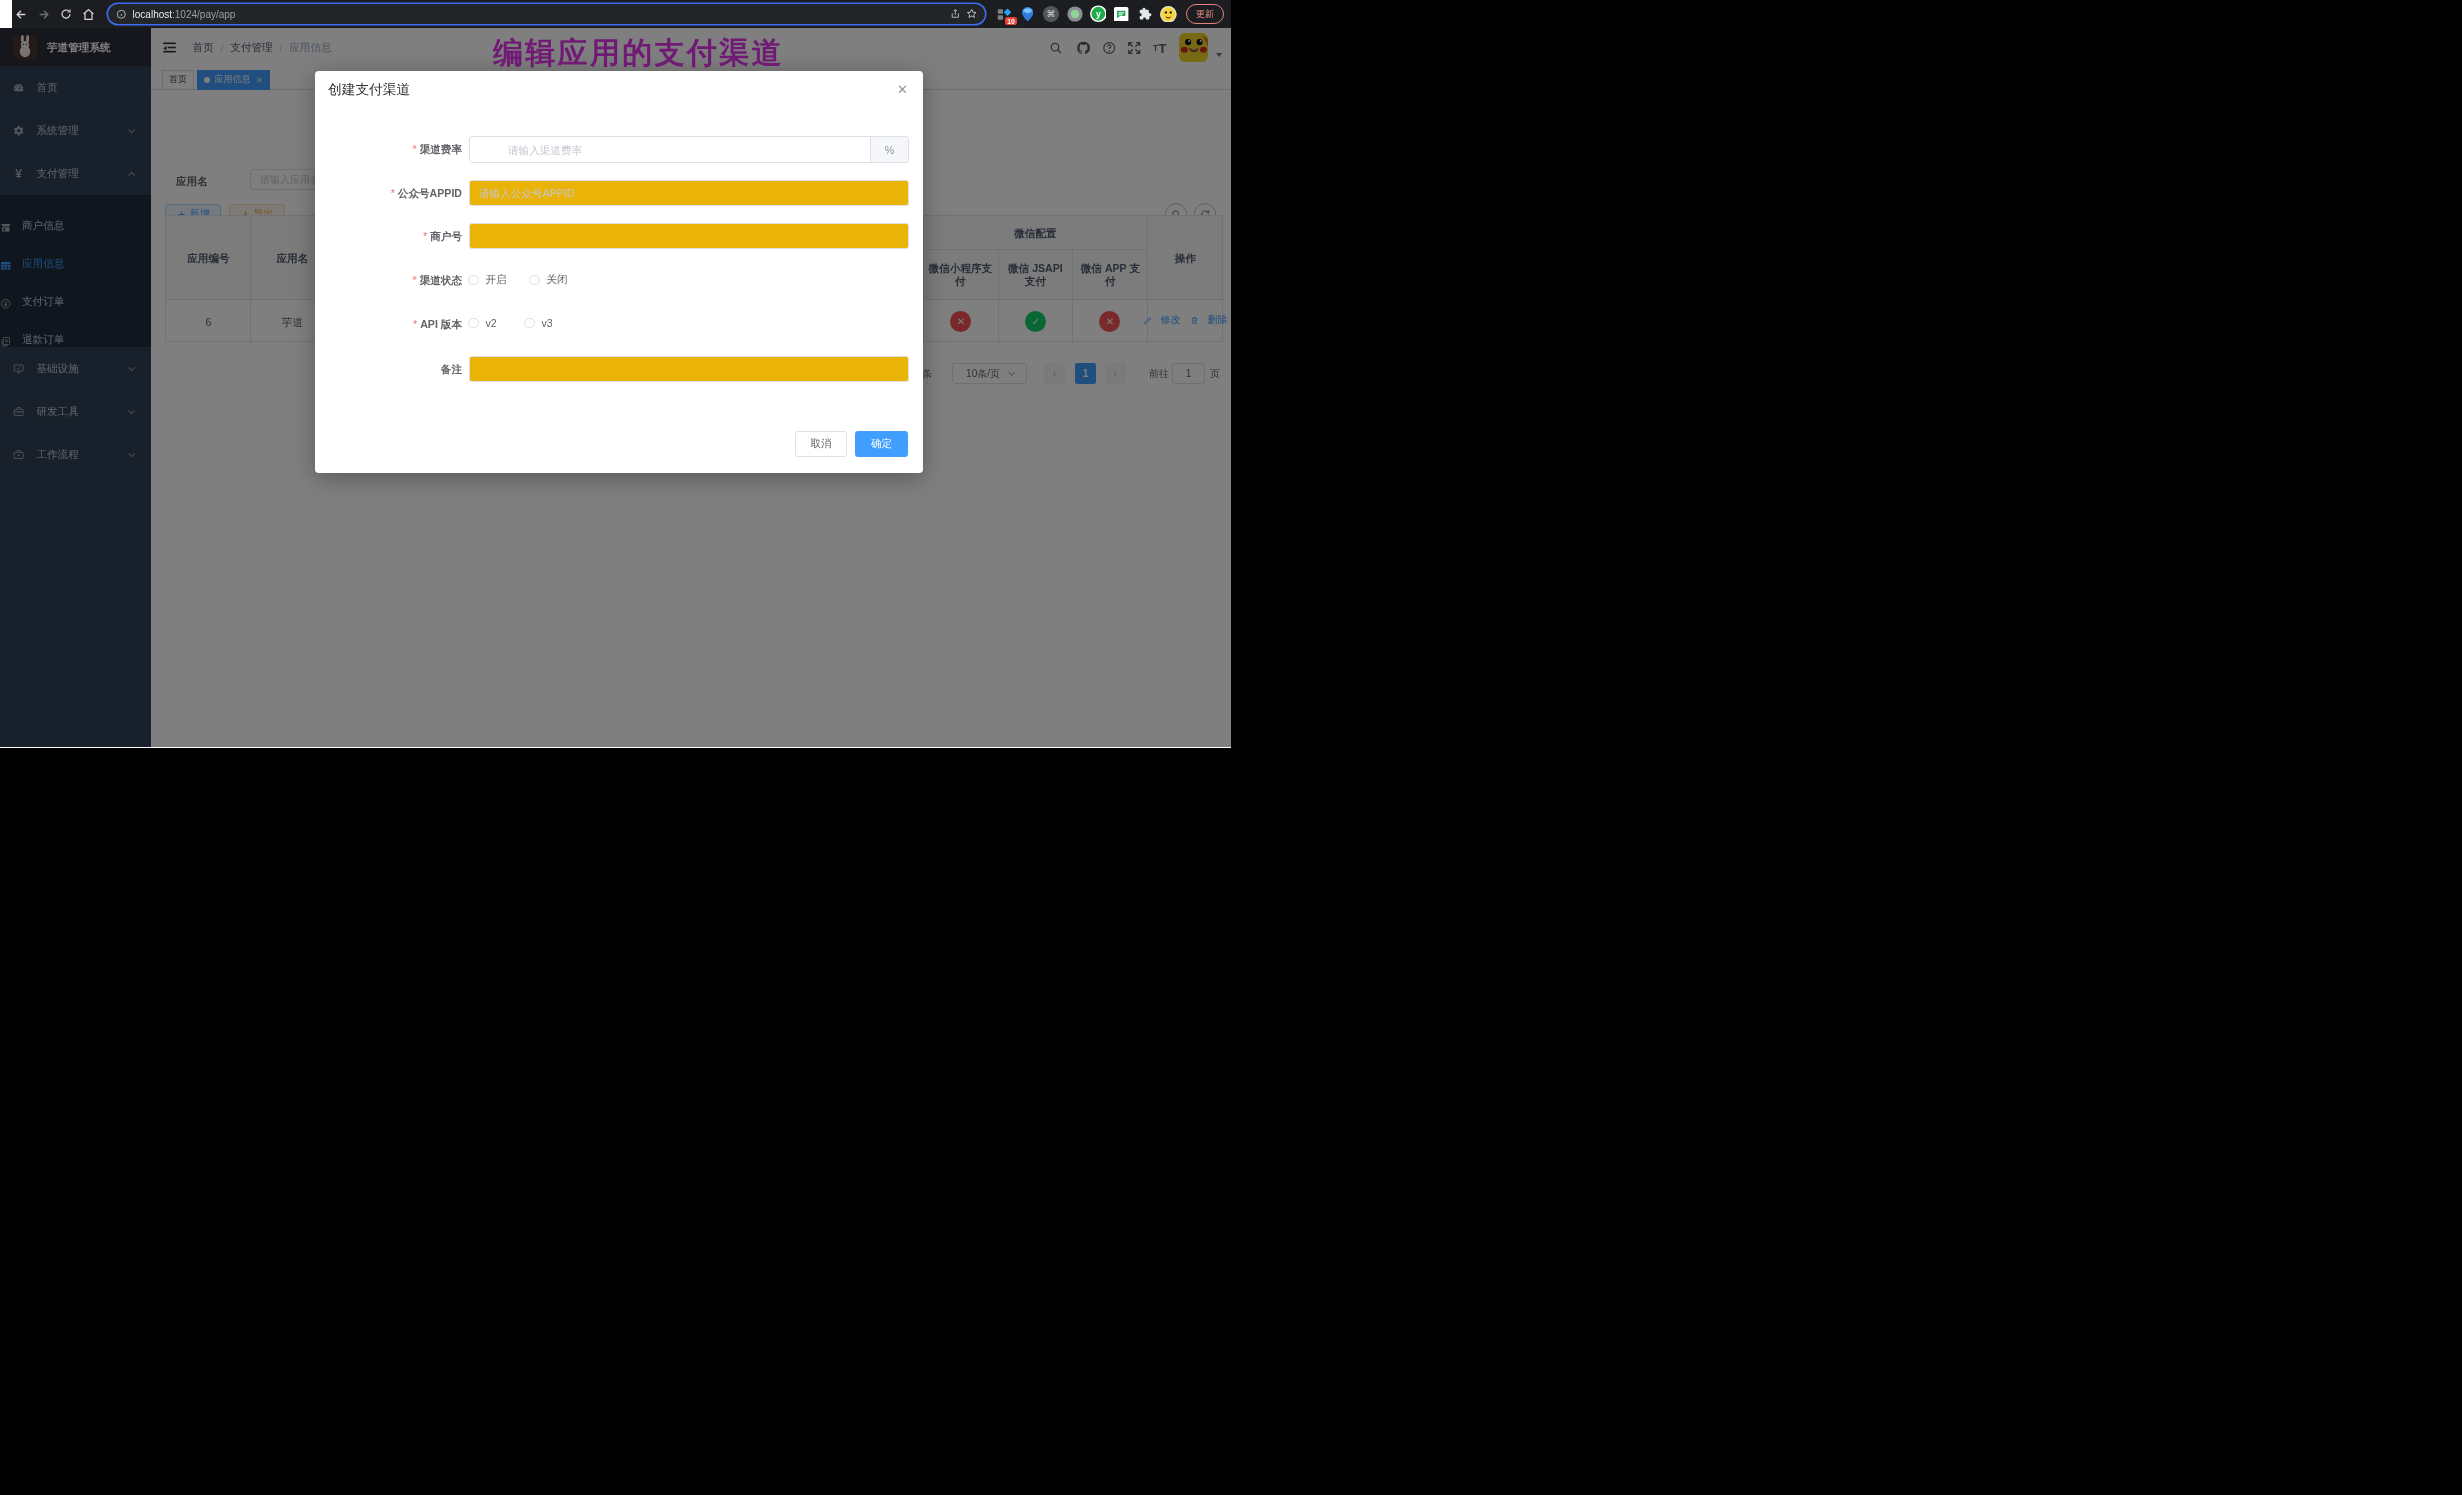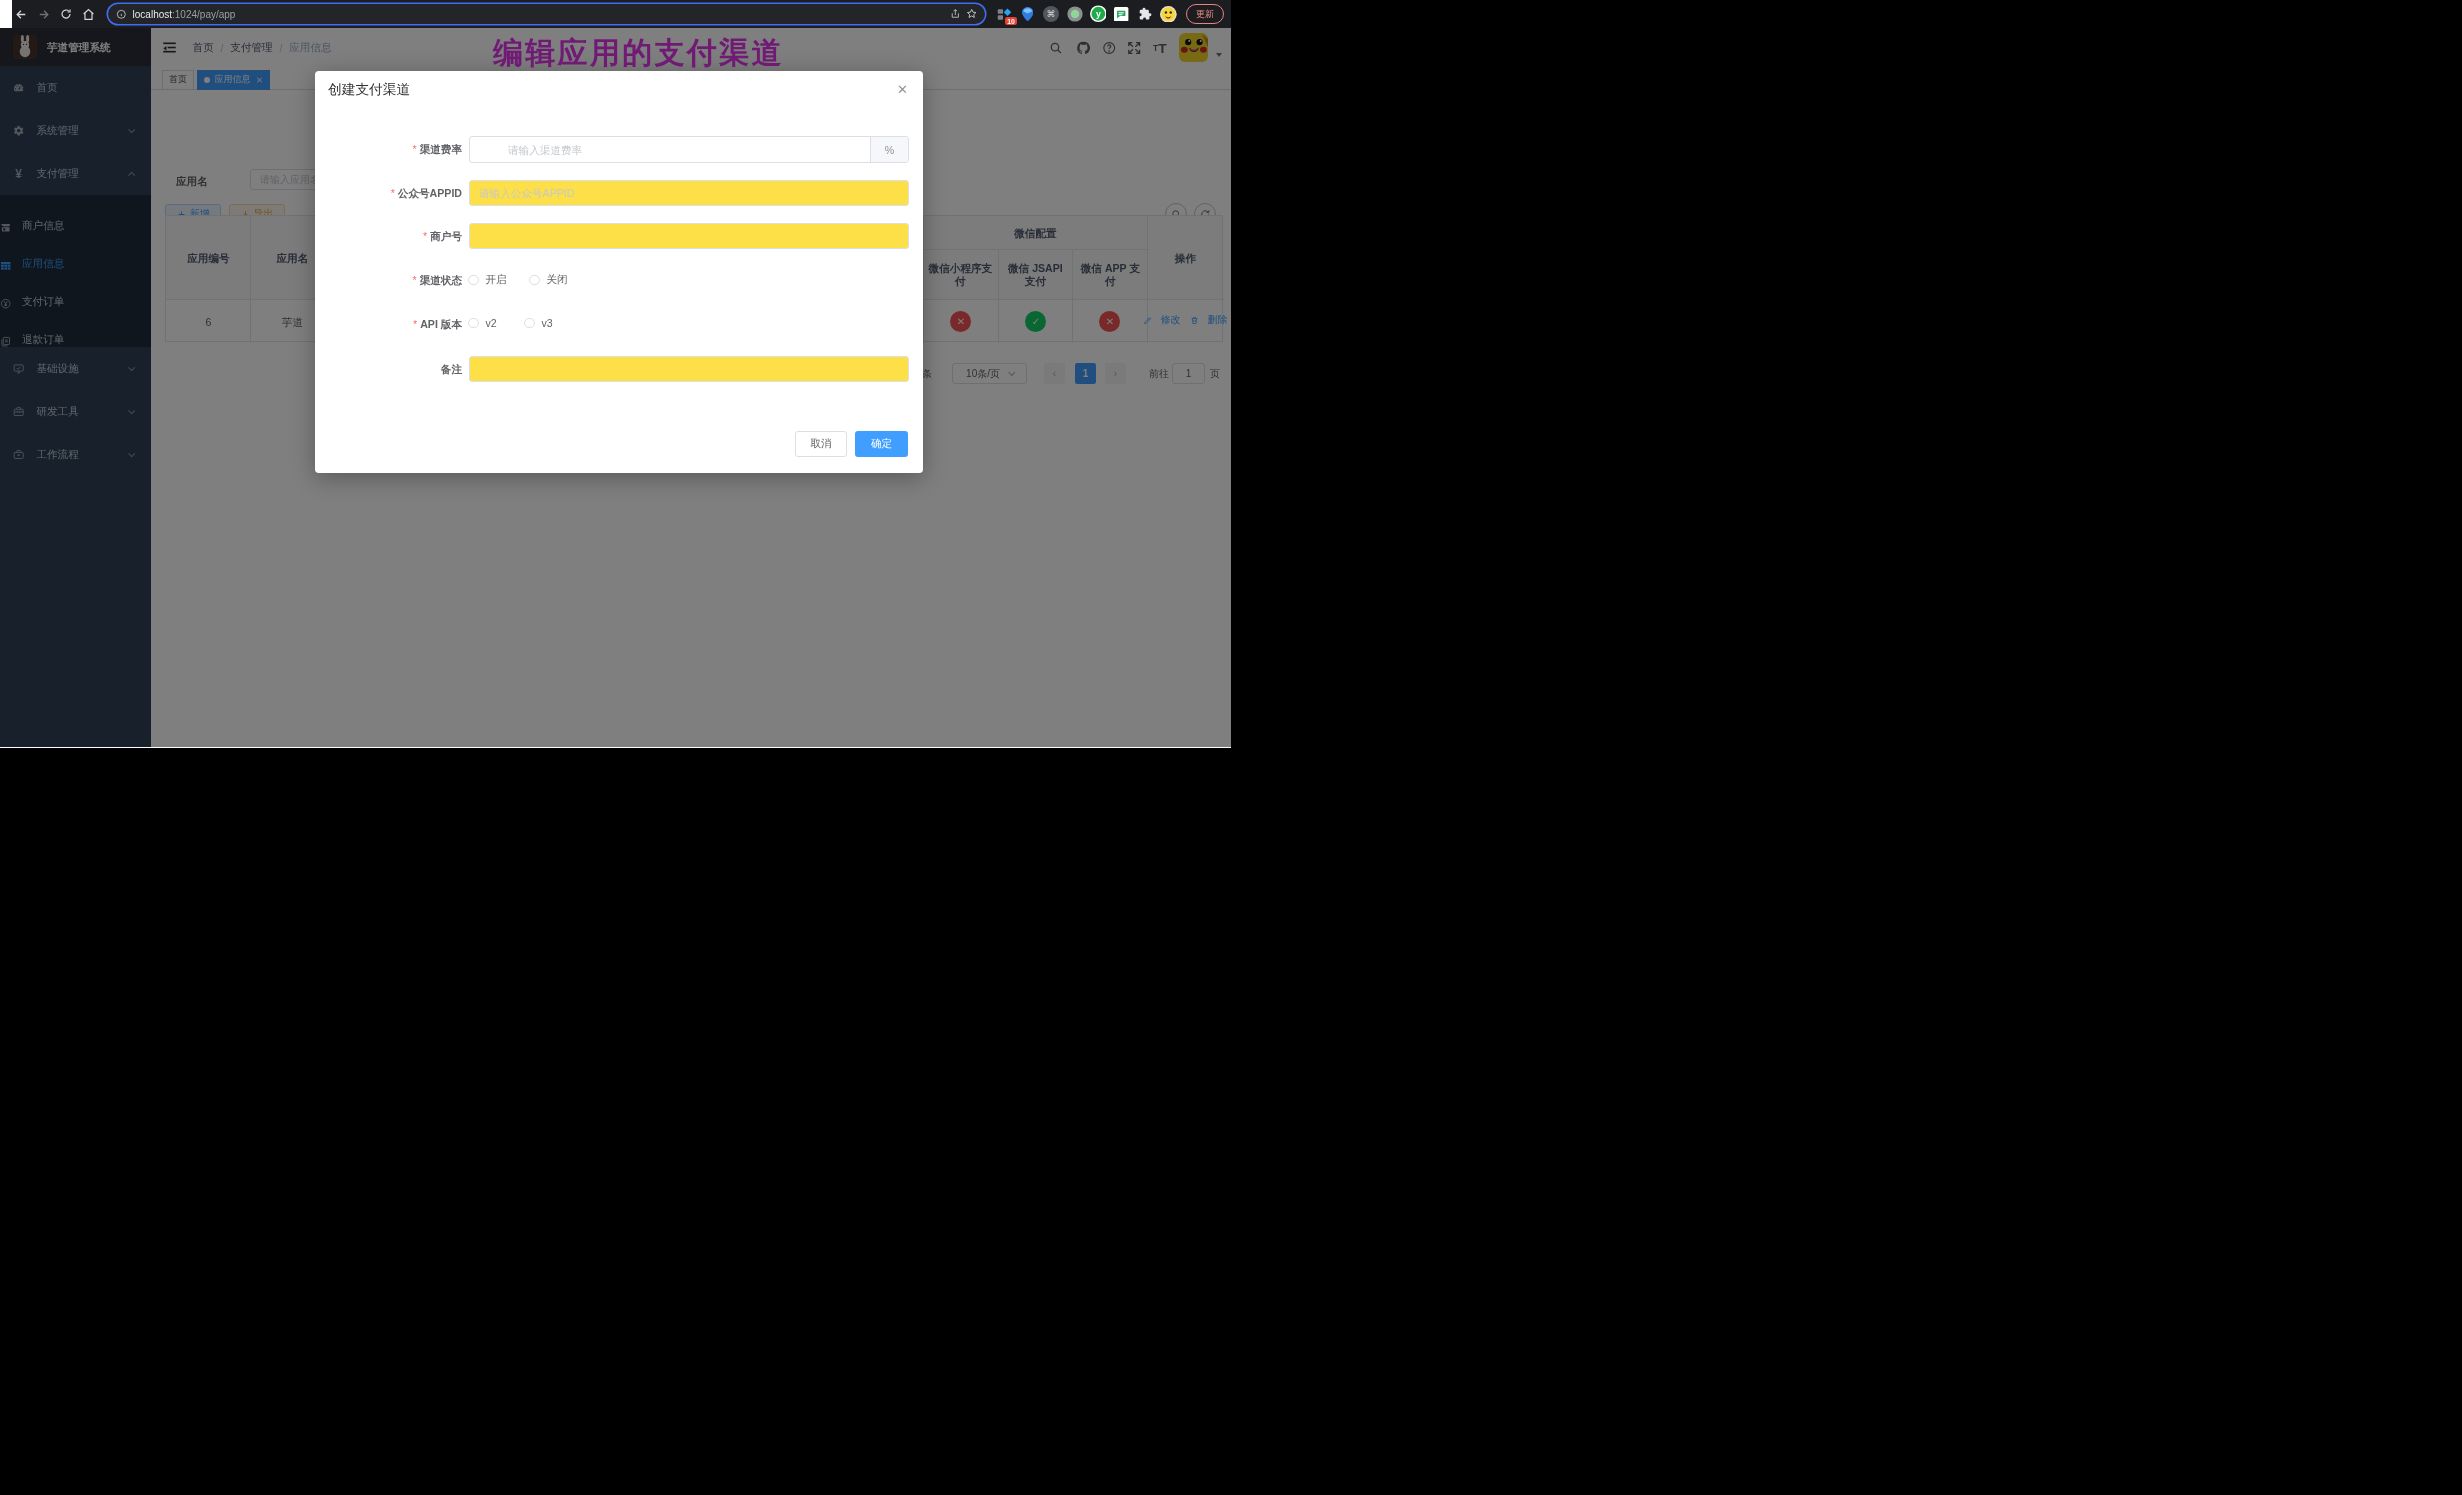"请输入公众号APPID" .finput { background: #fde047 -> #eab308 }
